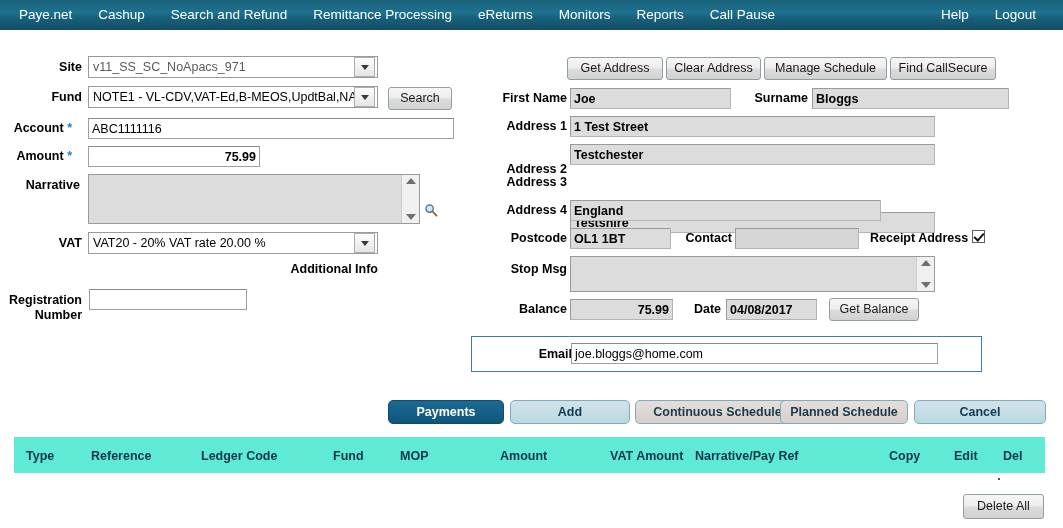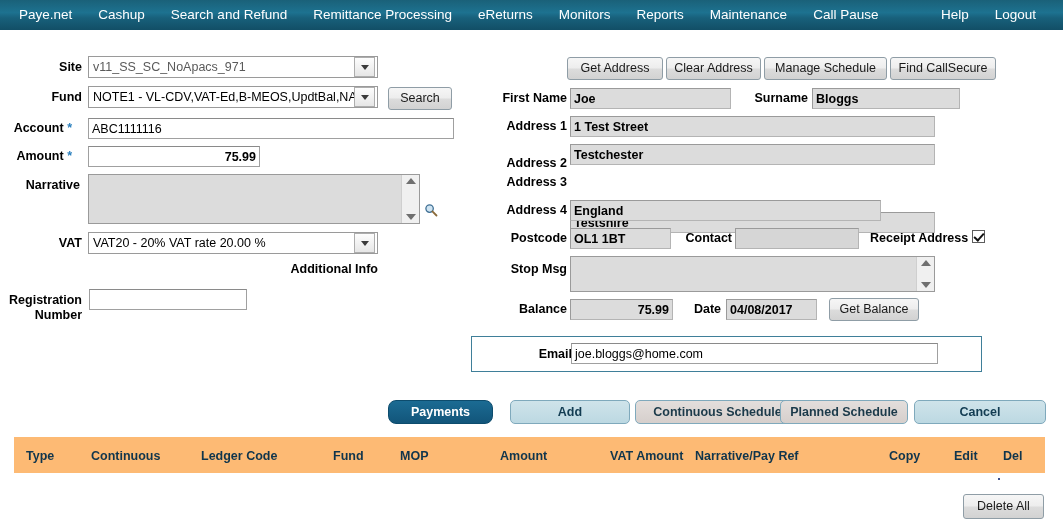"Maintenance" div.nav-item { html: <div>Maintenance</div> -> none }
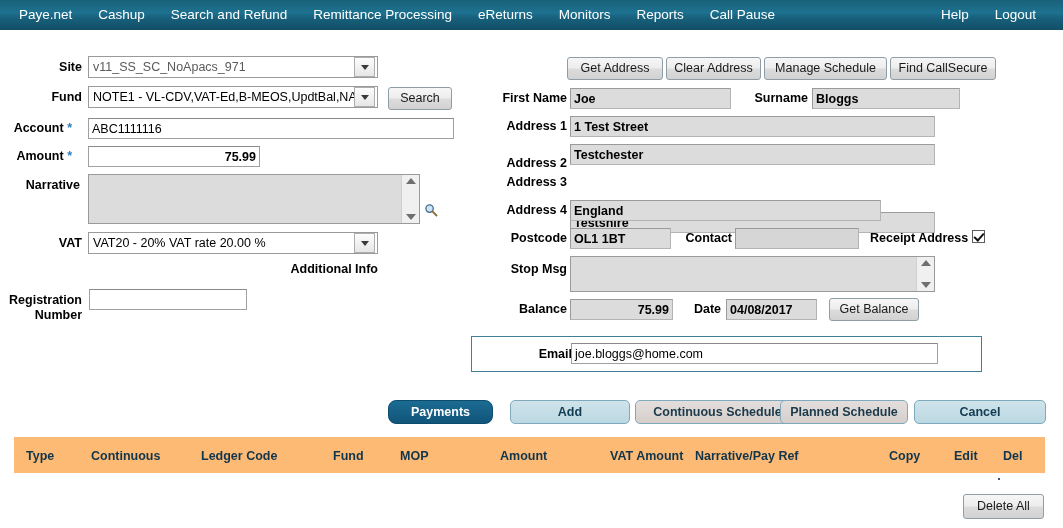"Bloggs" div.abs { width: 148px -> 197px }
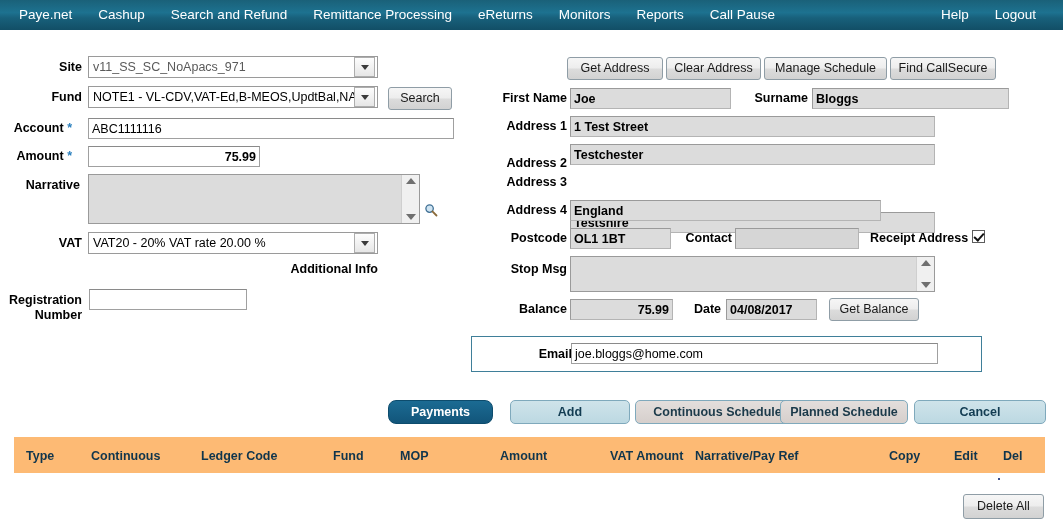"Address 2" div.abs { top: 156px -> 162px }
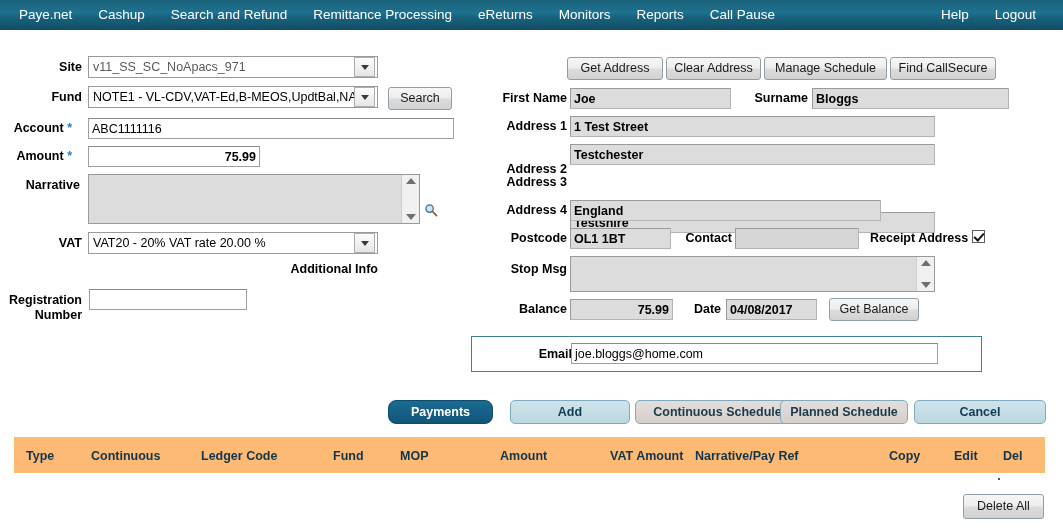"Payments" div.abs { border-radius: 8px -> none; width: 105px -> 116px }
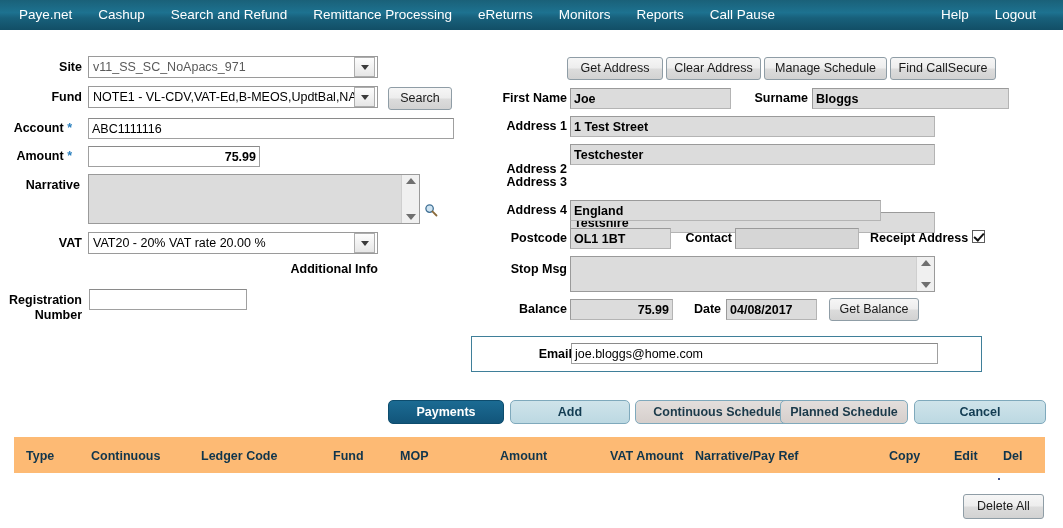"Type" .tbl-head { background: #fdba74 -> #5eead4 }
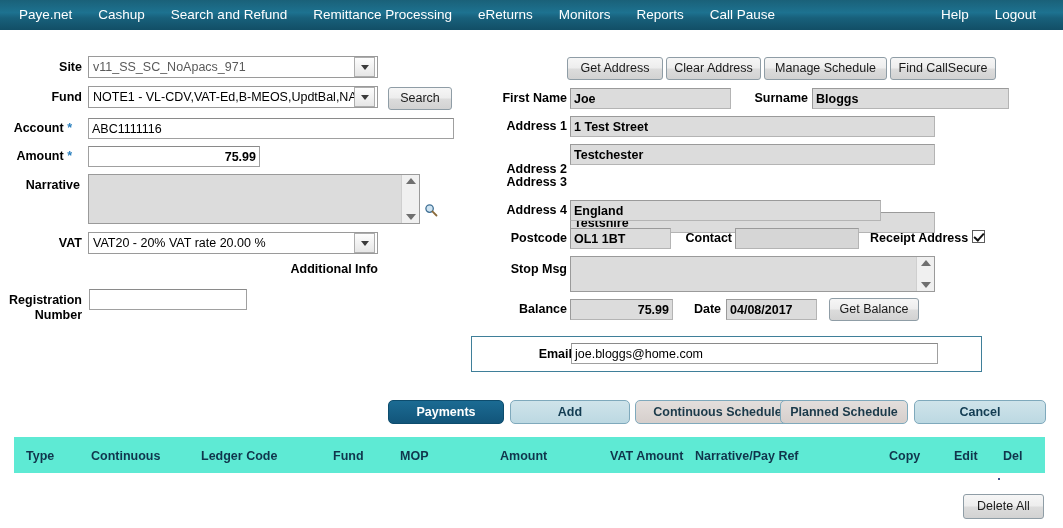"Continuous" div.th { text: Continuous -> Reference }
